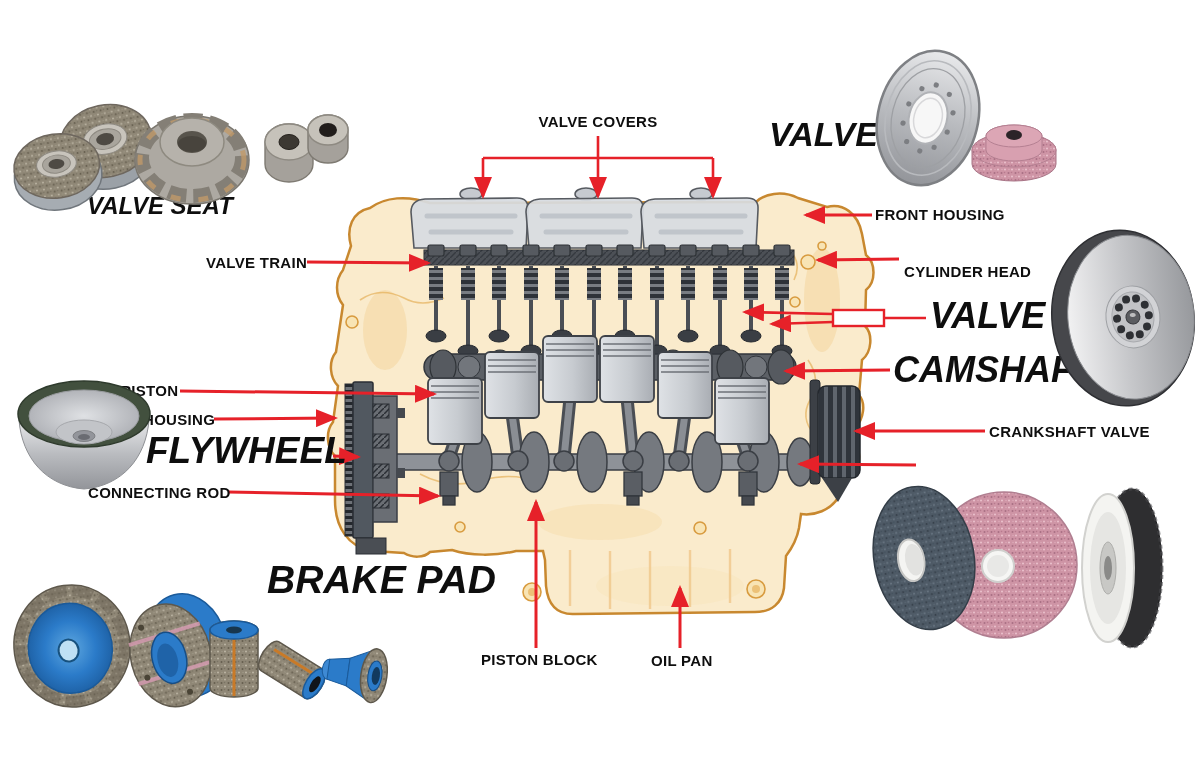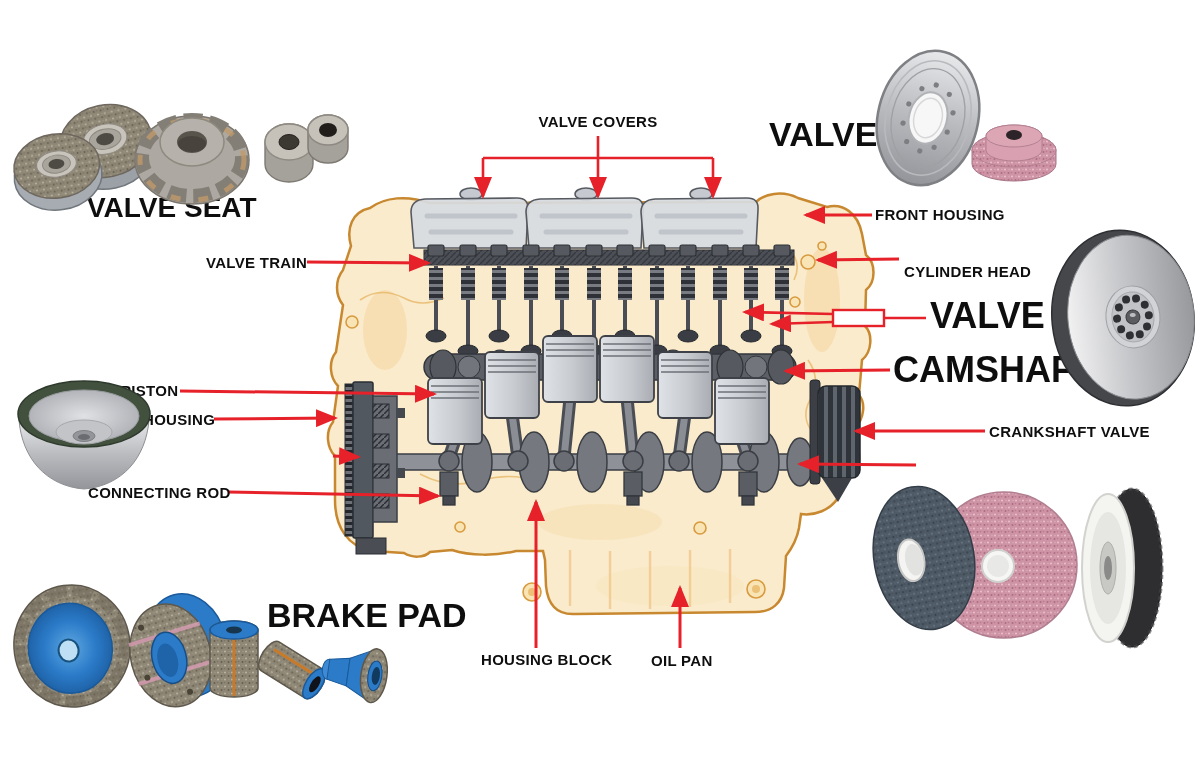"VALVE" .lbl-lg { font-style: none -> italic }
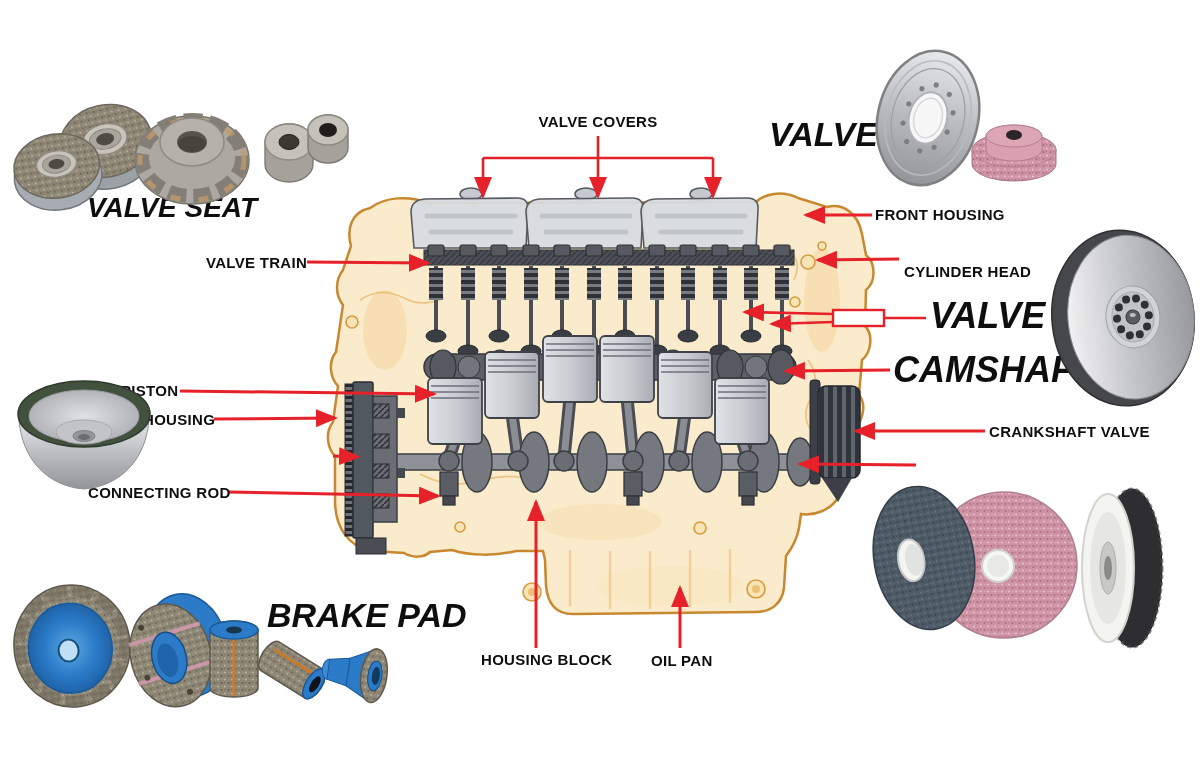"VALVE SEAT" div.lbl { font-size: 28px -> 24px }
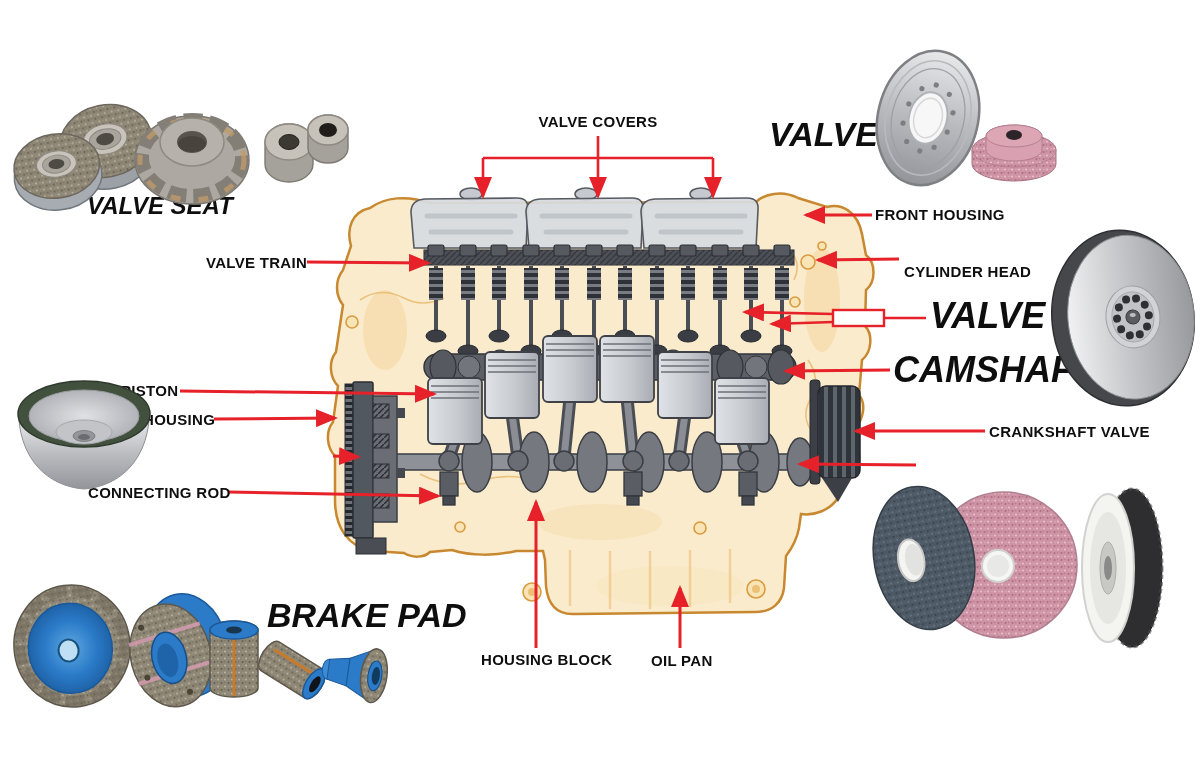"FLYWHEEL" div.lbl { html: none -> <div>FLYWHEEL</div> }
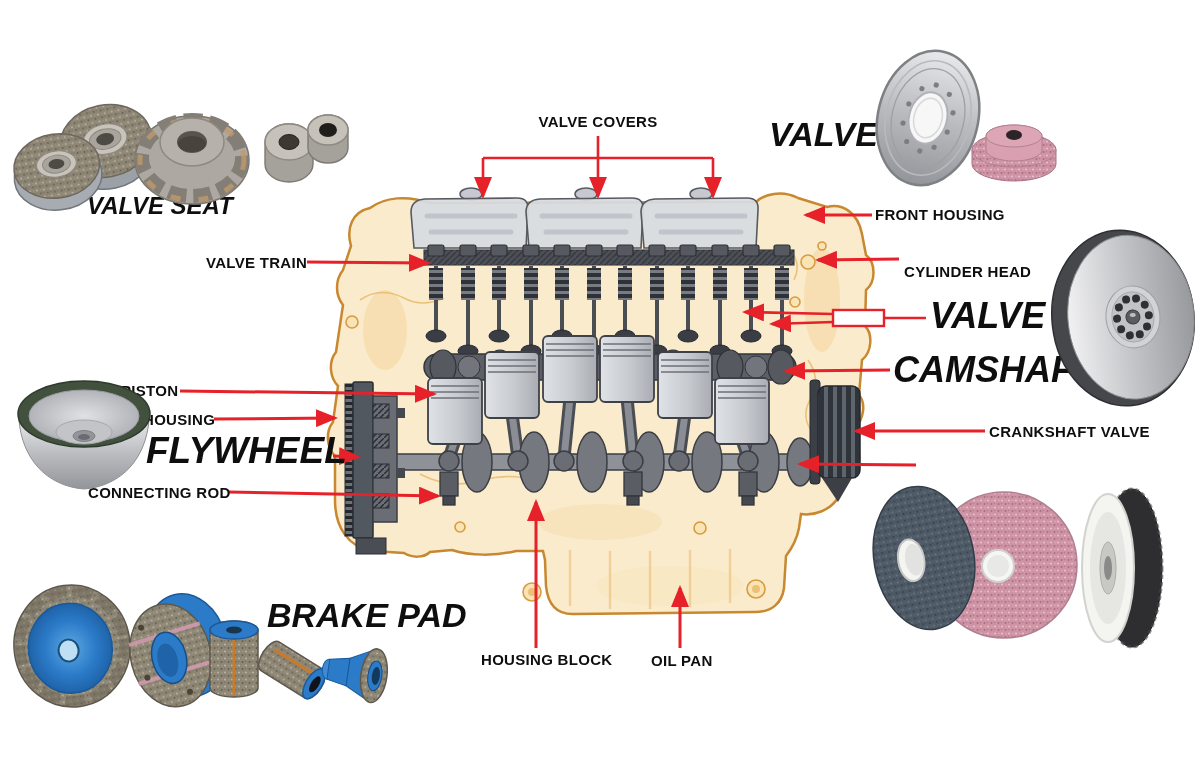"BRAKE PAD" div.lbl { font-size: 34px -> 39px; top: 598px -> 560px }
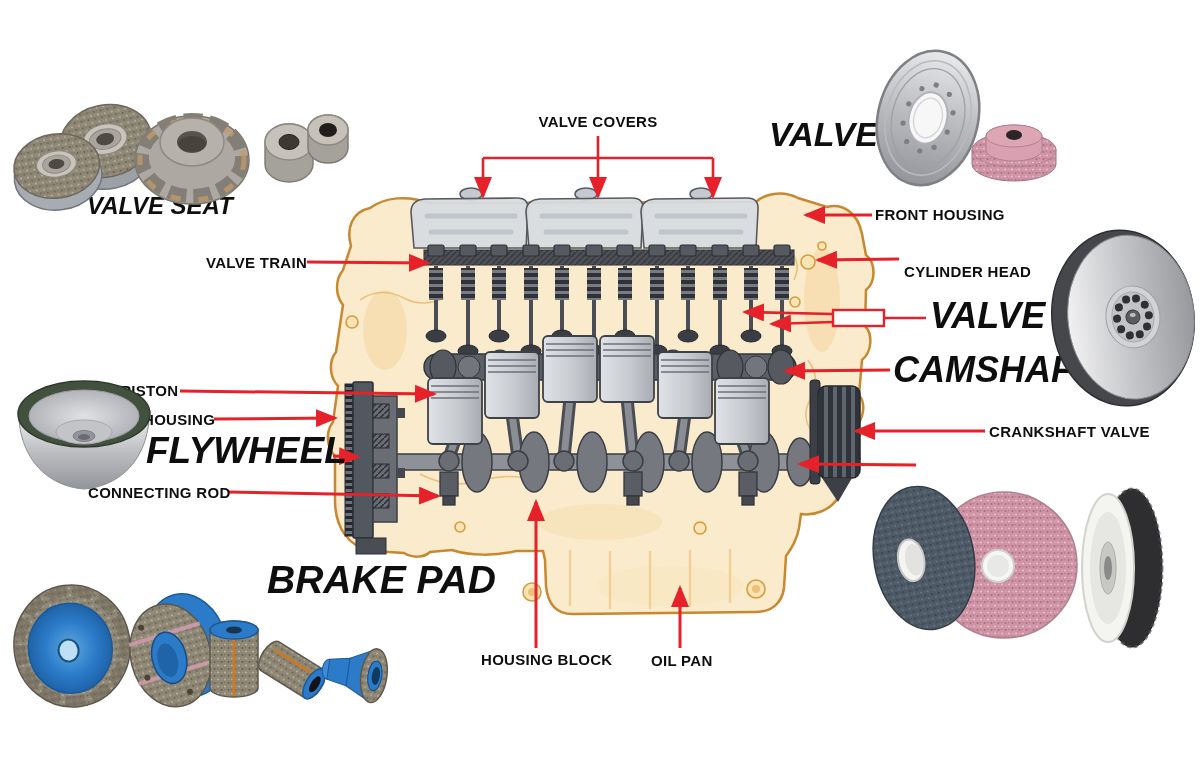"HOUSING BLOCK" div.lbl { text: HOUSING -> PISTON }
